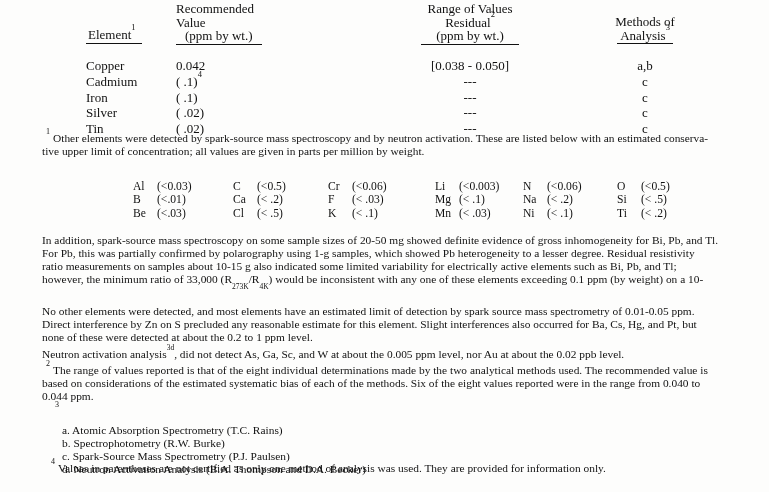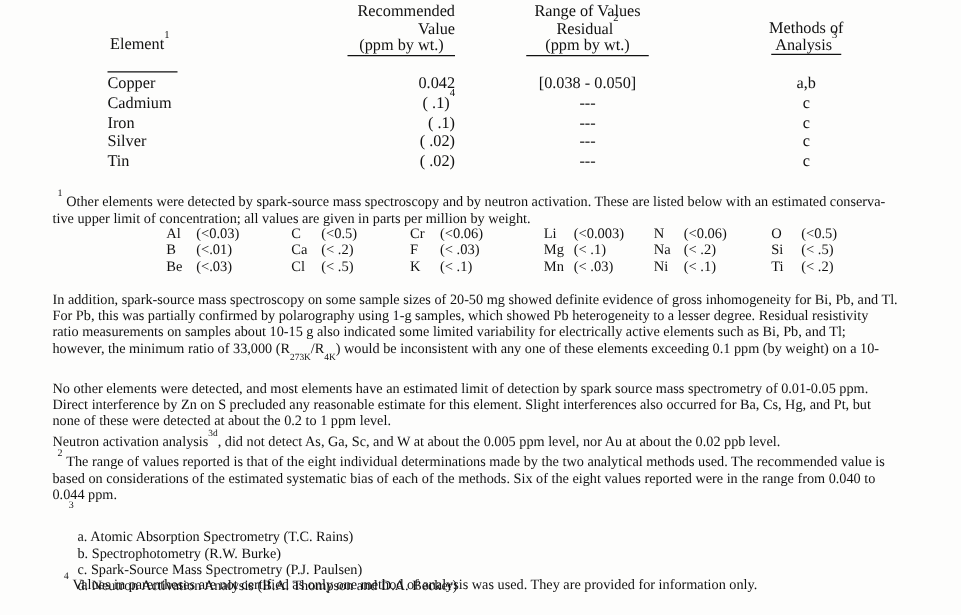"Recommended" .c2 { left: 204px -> 176px; text-align: right -> left }
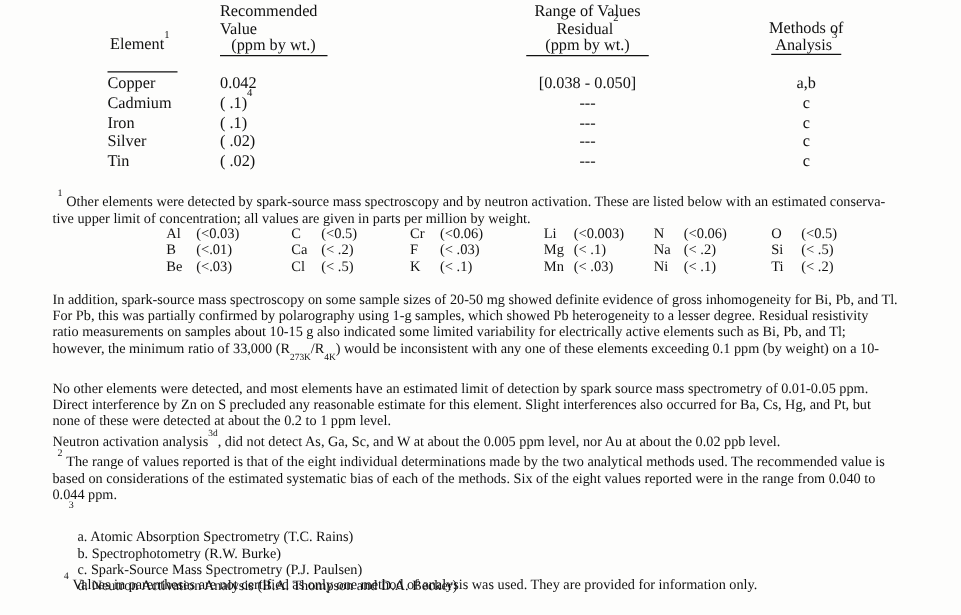"Element1" .u-el { padding: 0 6px 15px 2px -> 0 6px 1px 2px }
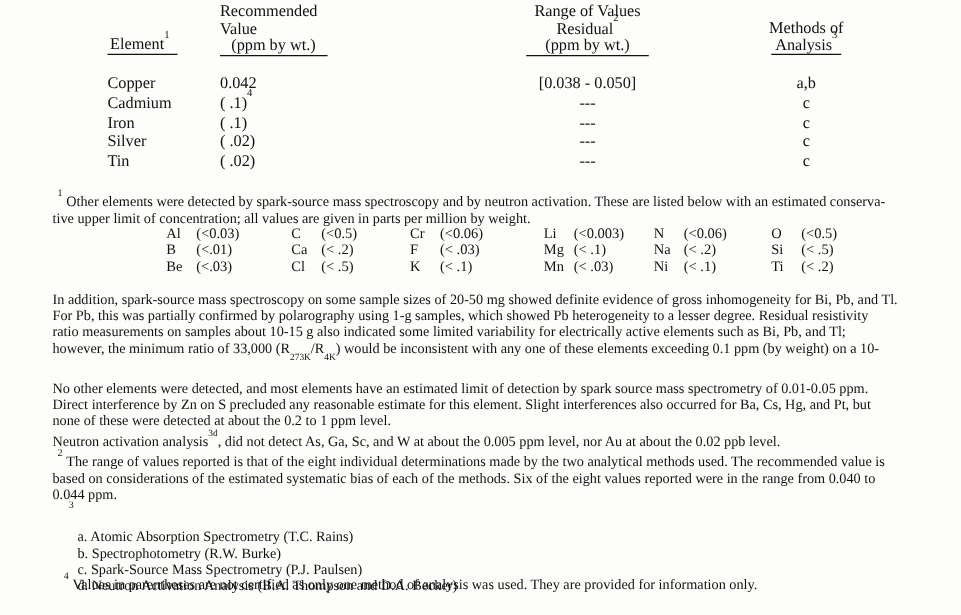"1Other elements were detected by" div.para { top: 156px -> 132px }
